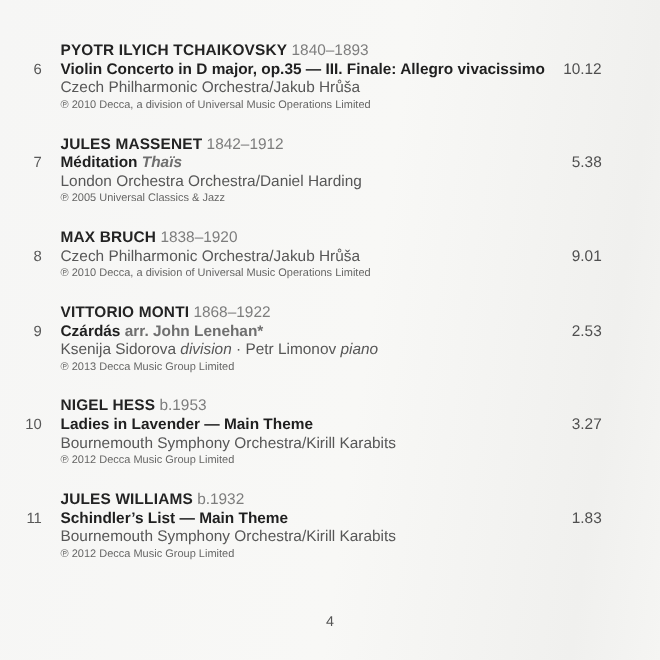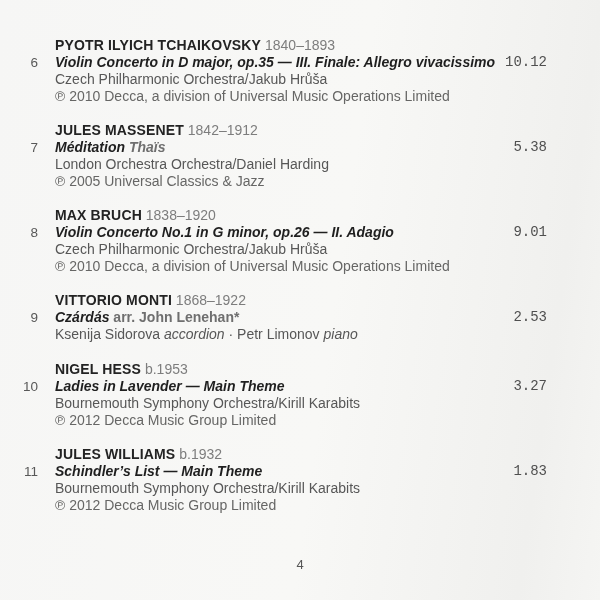"Violin Concerto in D major," .title-bold { font-style: italic -> none }
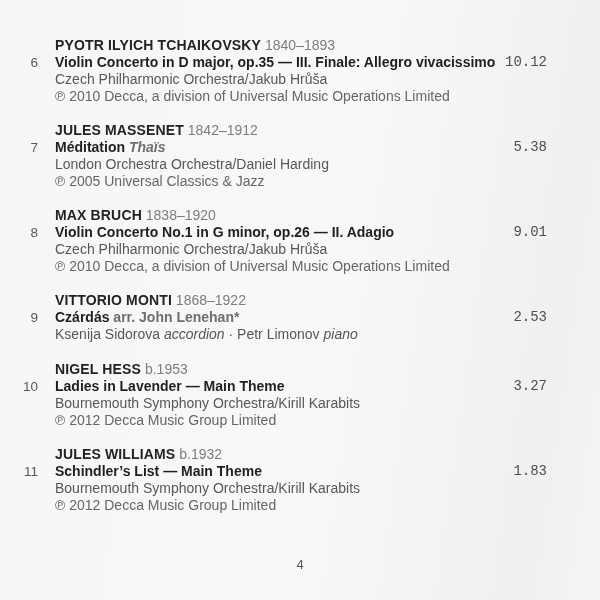"10.12" .duration { font-family: Liberation Mono, monospace -> none }
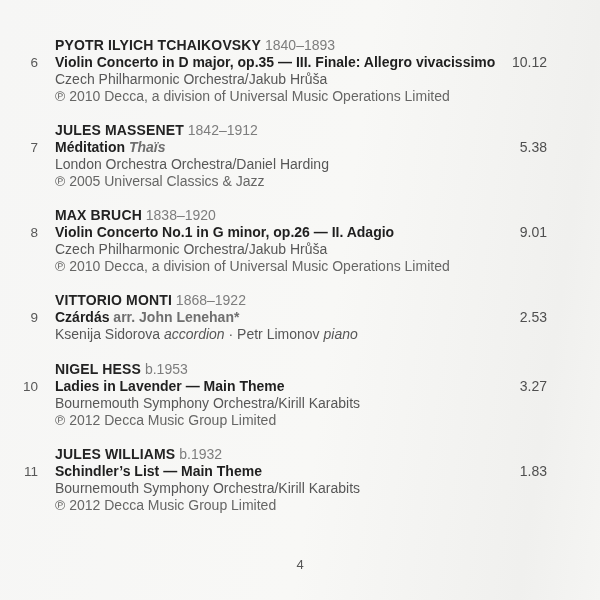"℗ 2010 Decca, a division" .copy { font-size: 14px -> 10px }
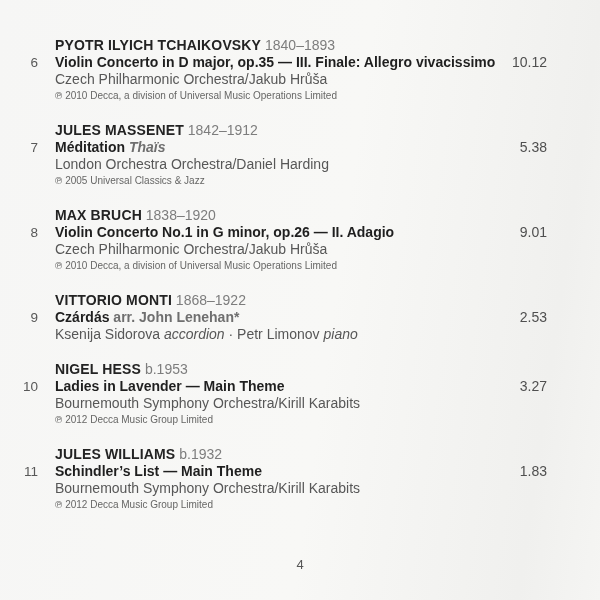"Violin Concerto No.1 in G" span.title-bold { html: <span>Violin Concerto No.1 in G minor, op.26 — II. Adagio</span> -> none }
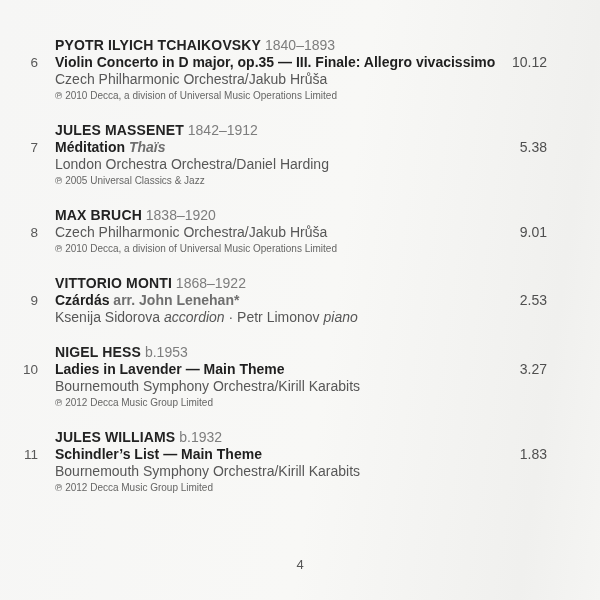"accordion" span.it { text: accordion -> division }
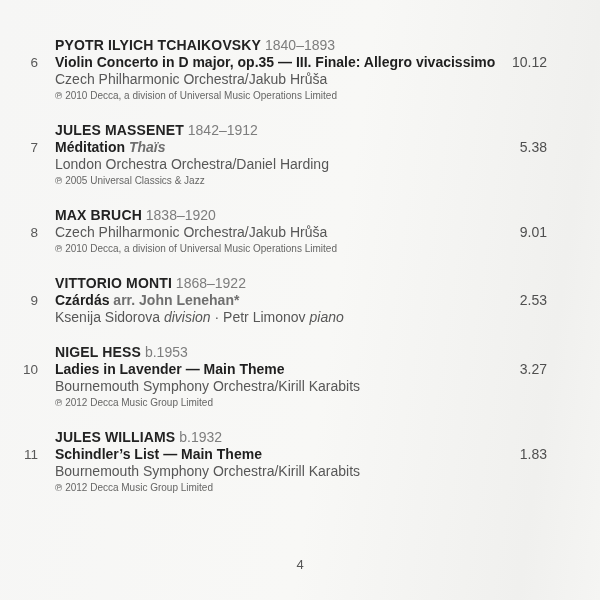"℗ 2013 Decca Music Group" div.copy { html: none -> <div>℗ 2013 Decca Music Group Limited</div> }
